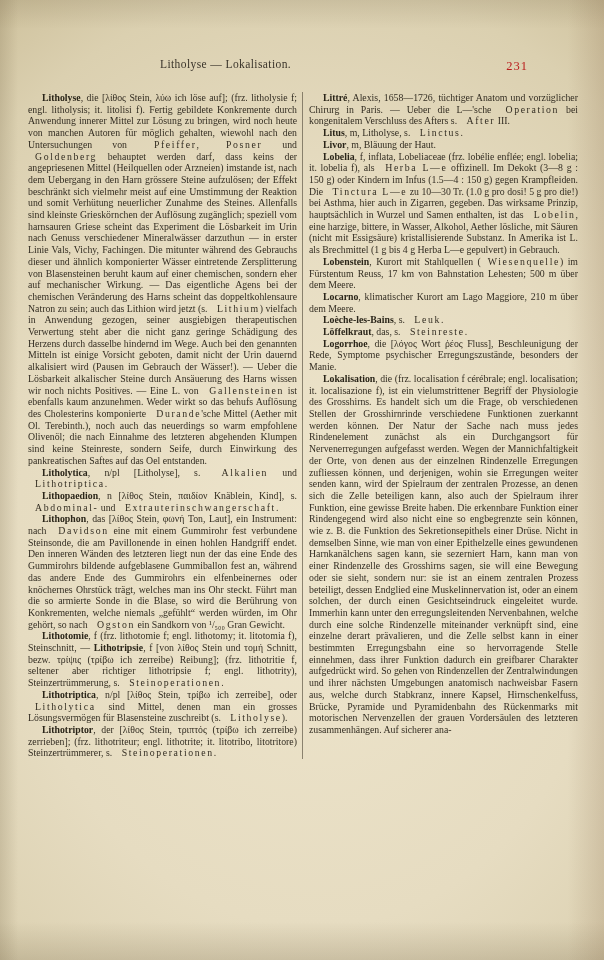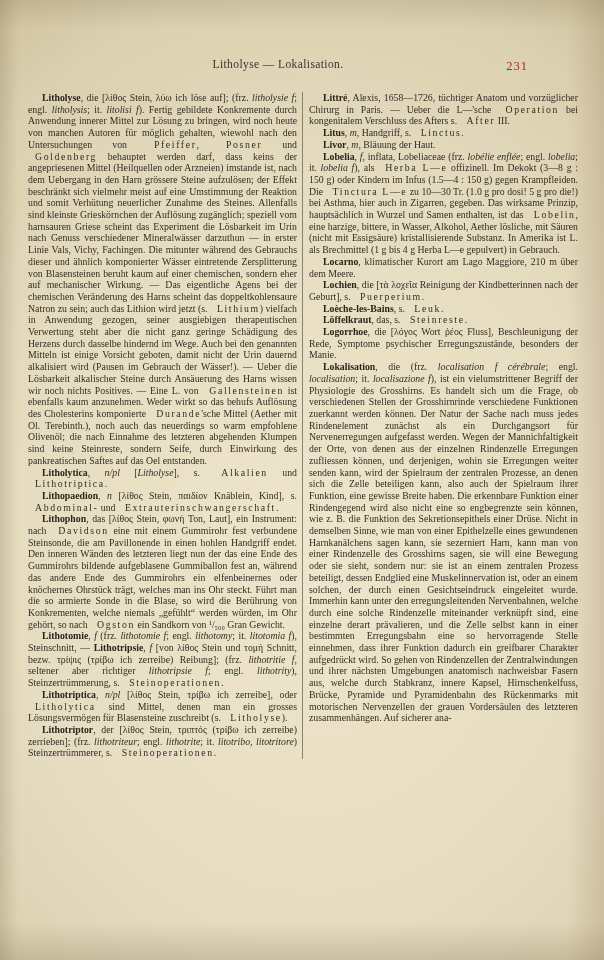"Litholyse — Lokalisation." .header-title { left: 120px -> 132px; text-align: center -> none }
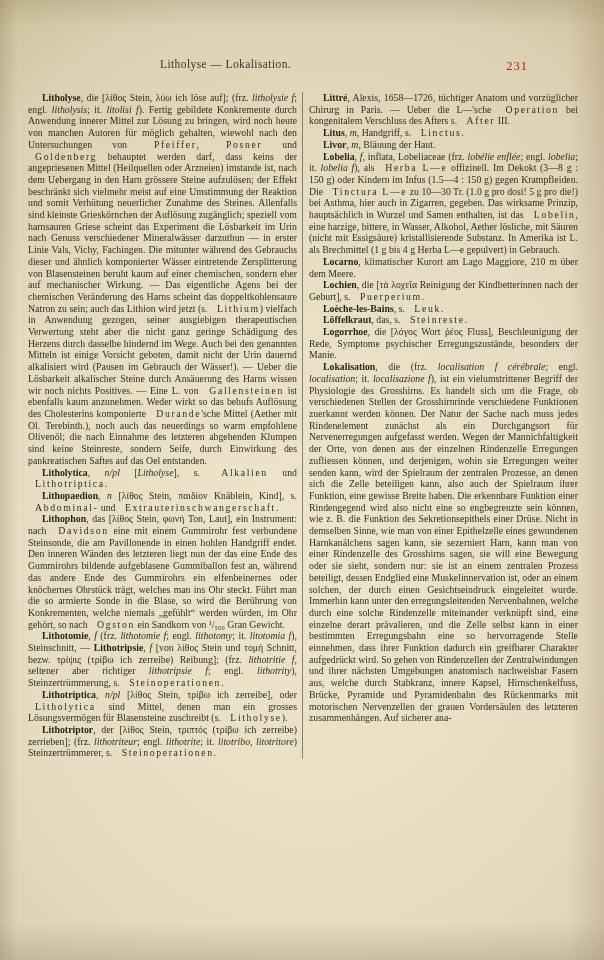"litholysie f" .seg-i { font-style: italic -> none }
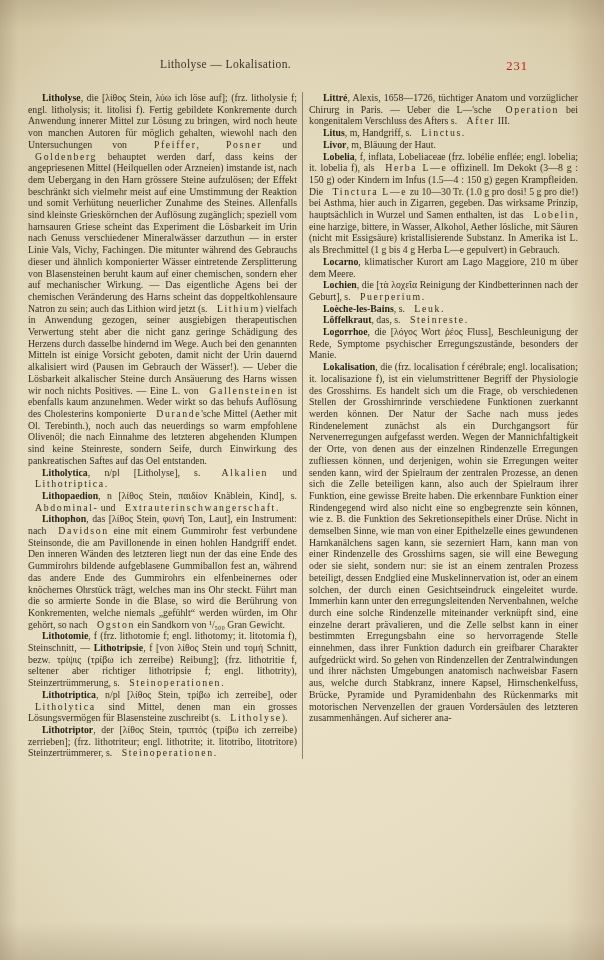", Handgriff, s." span.seg-n { text: Handgriff -> Litholyse }
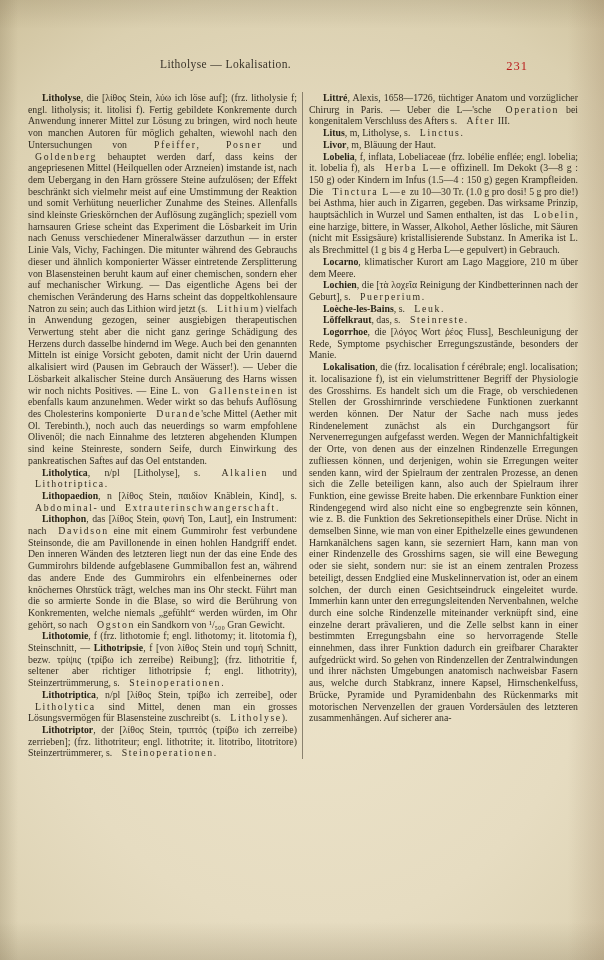"Lobenstein, Kurort mit Stahlquellen (" p.entry { html: none -> <p><span>Lobenstein</span><span>, Kurort mit Stahlquellen (</span><span>Wiesenquelle</span><span>) im Fürstentum Reuss, 17 km von Bahnstation Lehesten; 500 m über dem Meere.</span></p> }
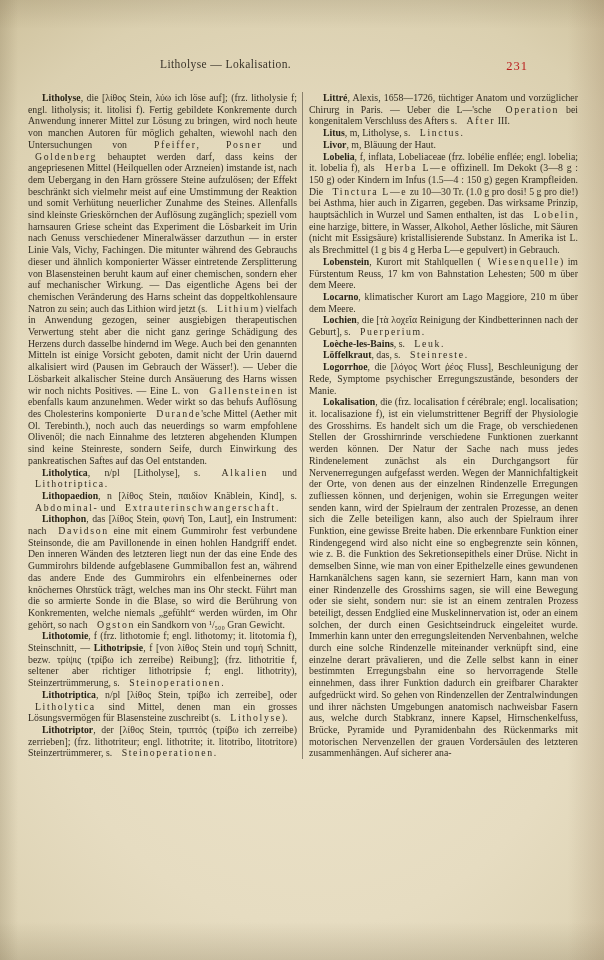"Lochien, die [τὰ λοχεῖα Reinigung" p.entry { html: <p><span>Lochien</span><span>, die [τὰ λοχεῖα Reinigung der Kindbetterinnen nach der Geburt], s. </span><span>Puerperium</span><span>.</span></p> -> none }
